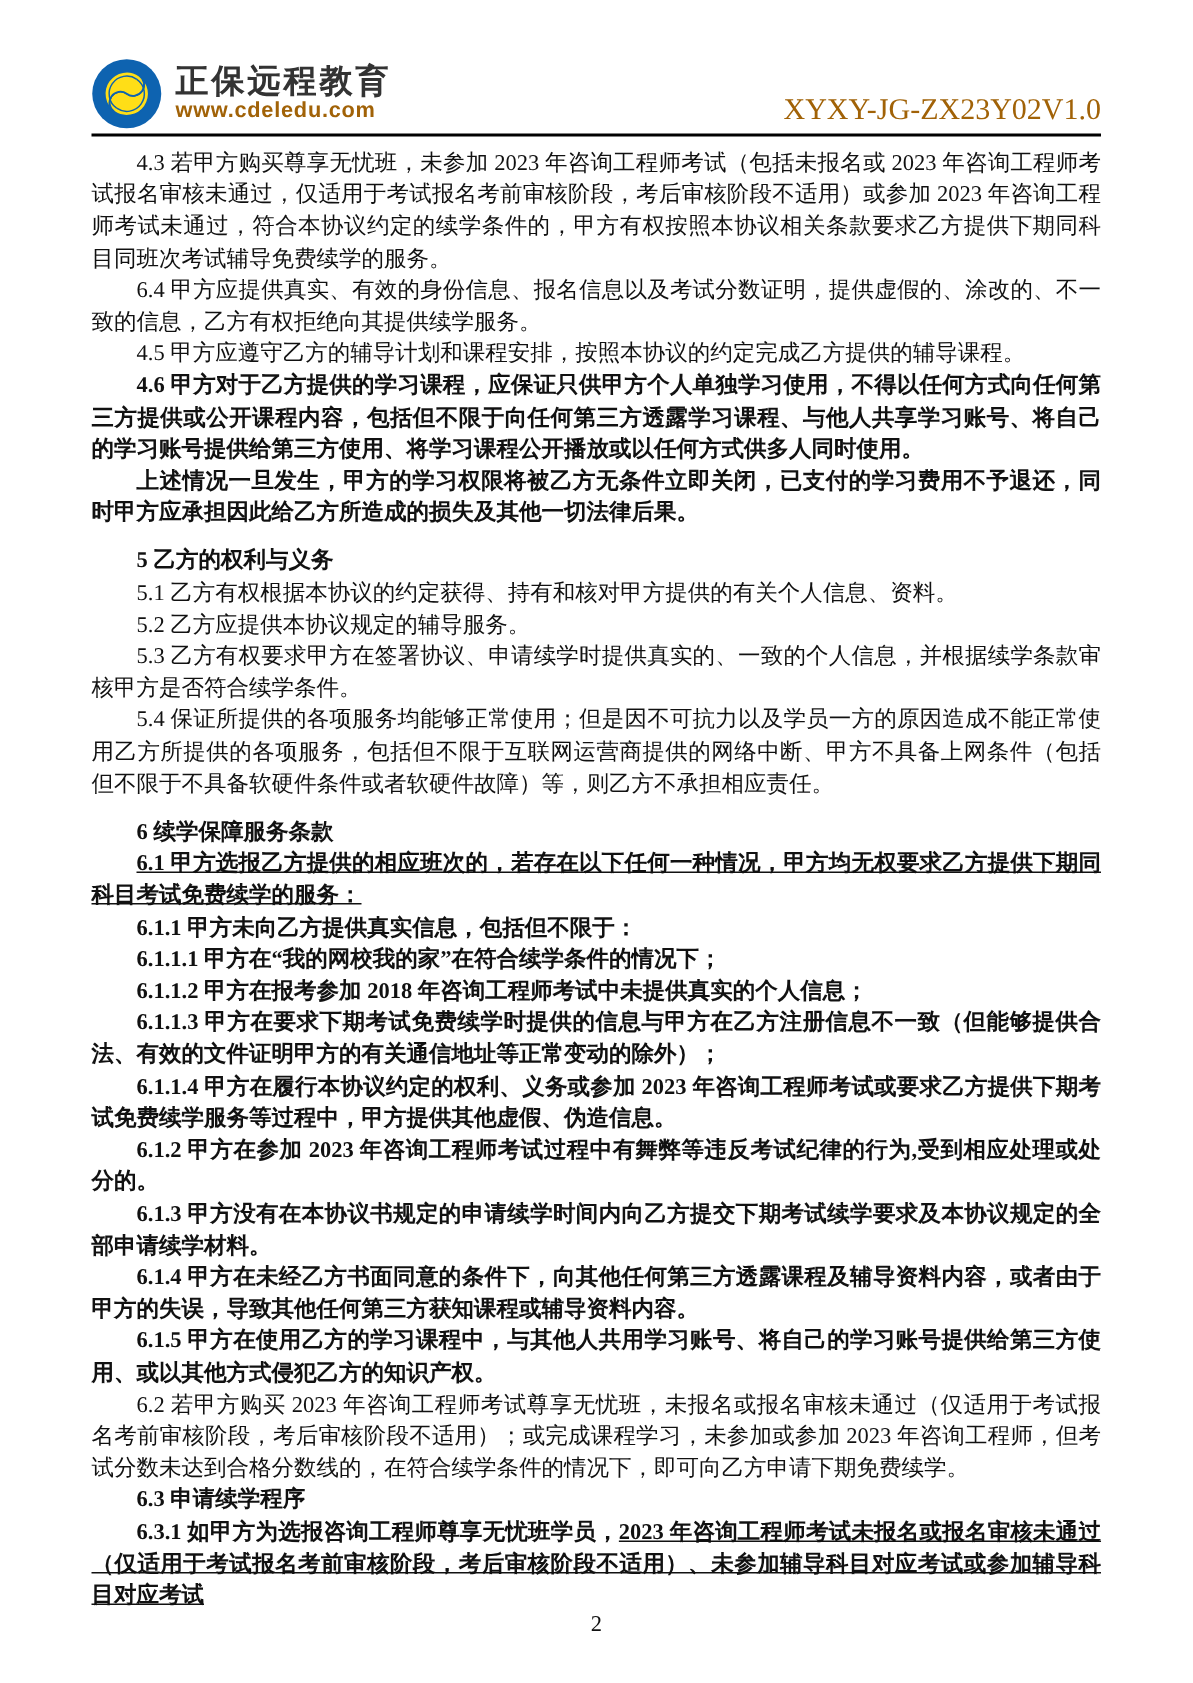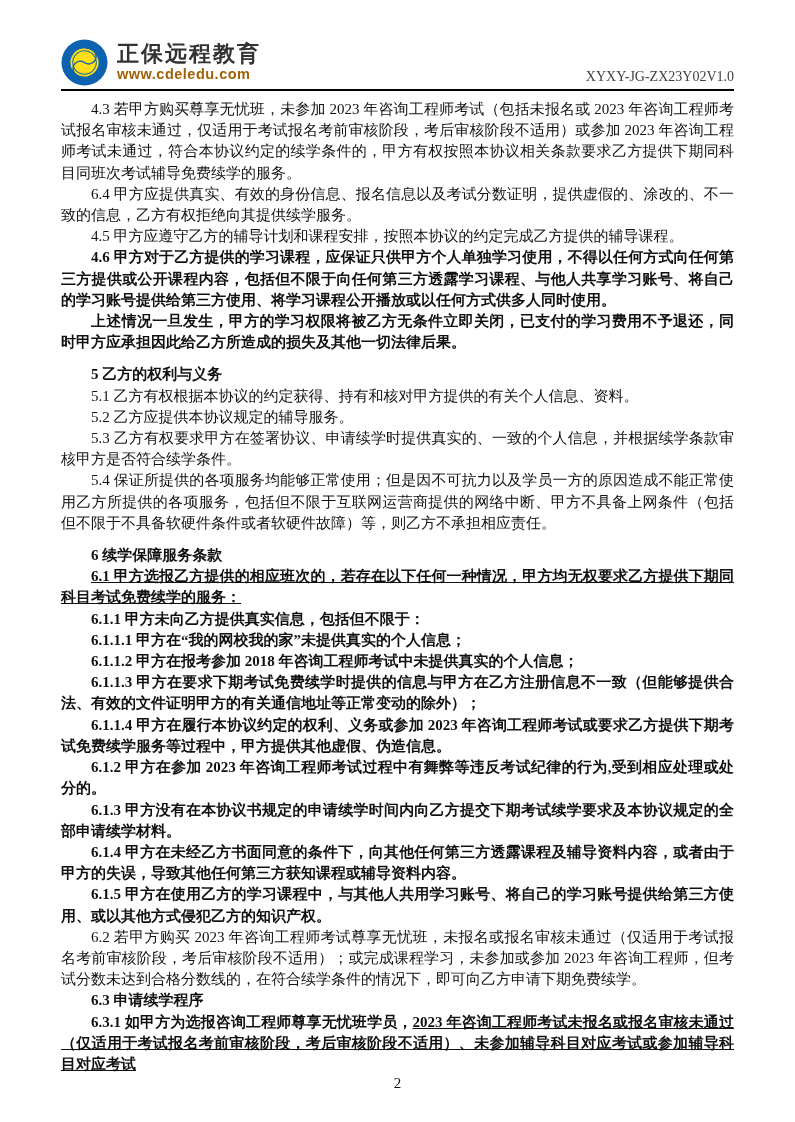"XYXY-JG-ZX23Y02V1.0" .doc-code { color: #404040 -> #a16207; font-size: 14px -> 20px }
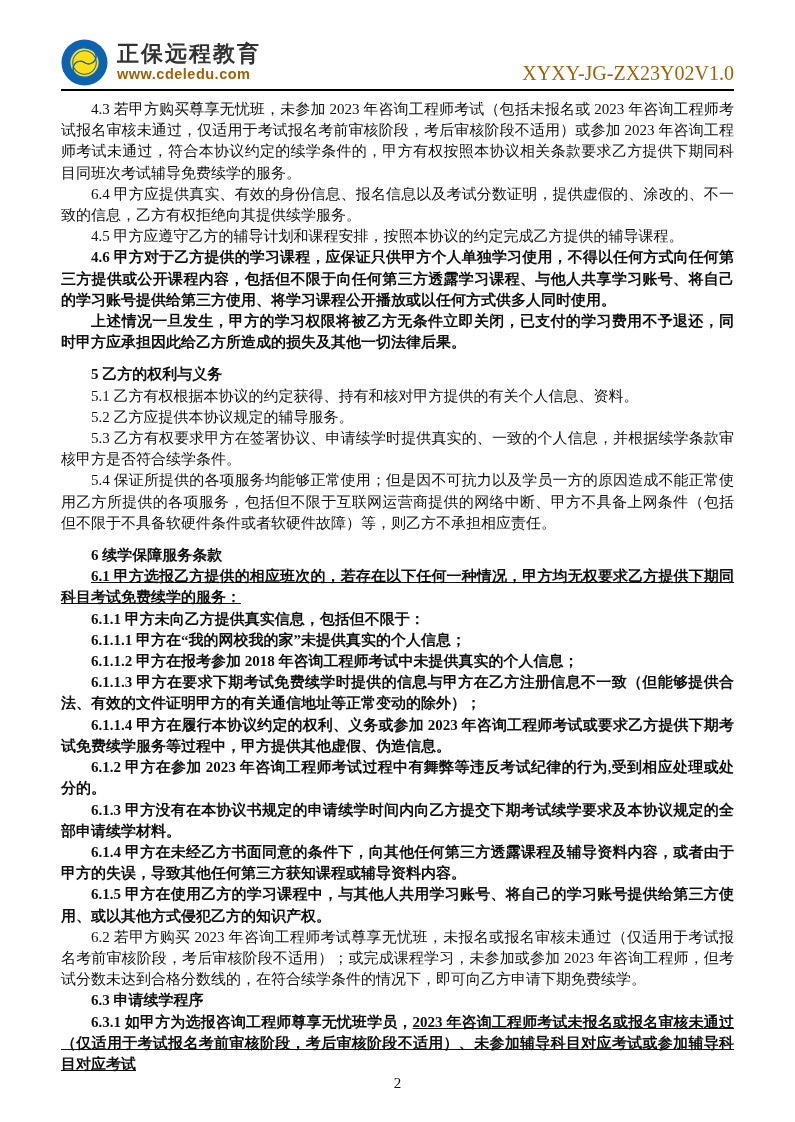"6.1.1.1 甲方在“我的网校我的家”未提供真实的个人信息；" p.para { text: 未提供真实的个人信息 -> 在符合续学条件的情况下 }
